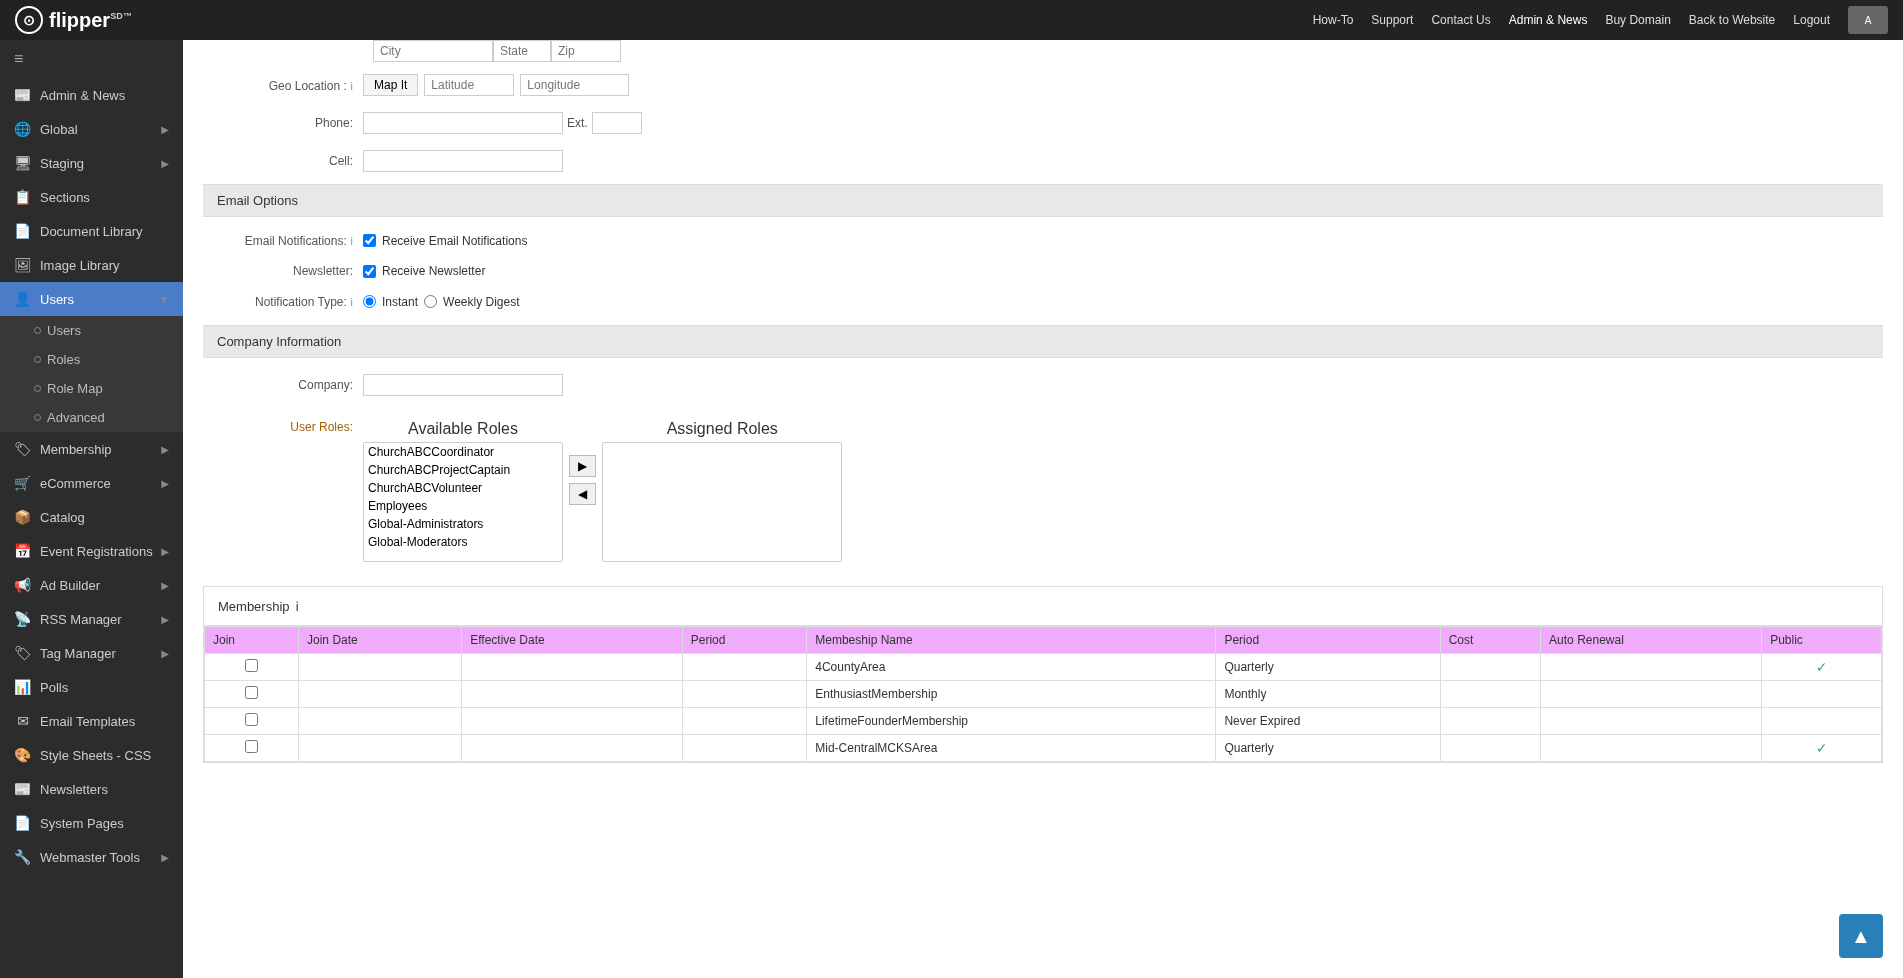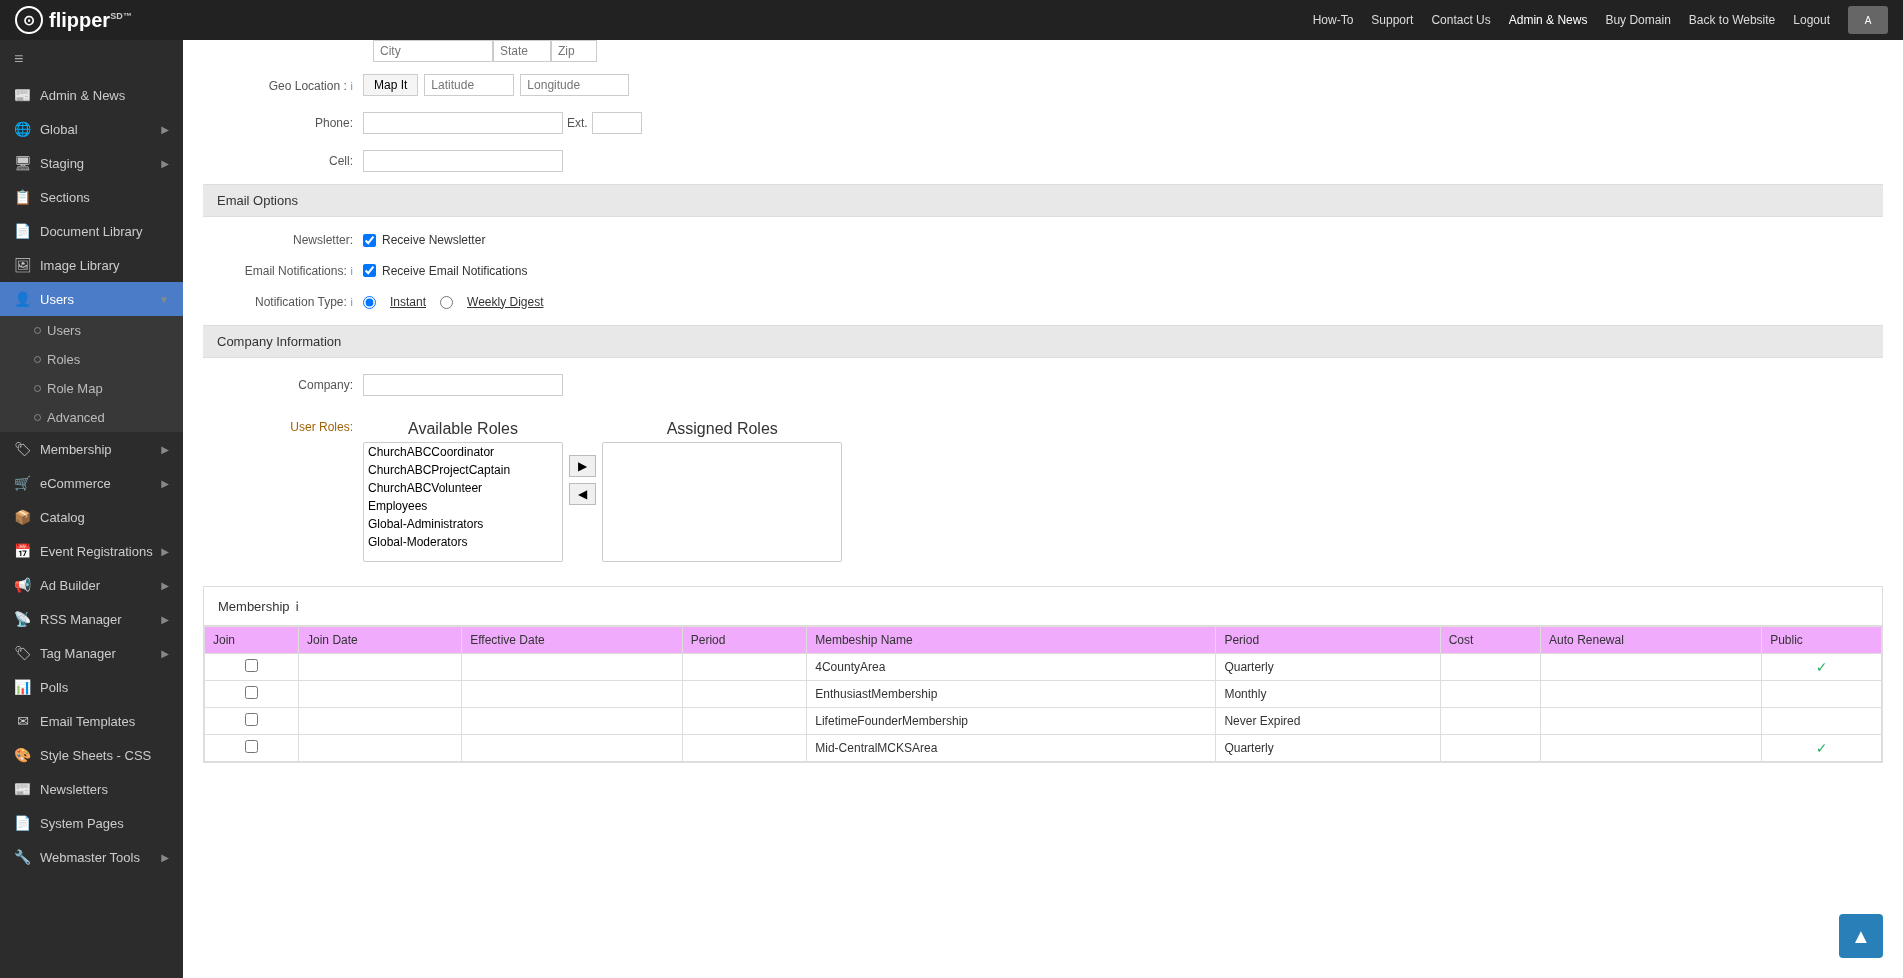"Zip" input { width: 46px -> 70px }
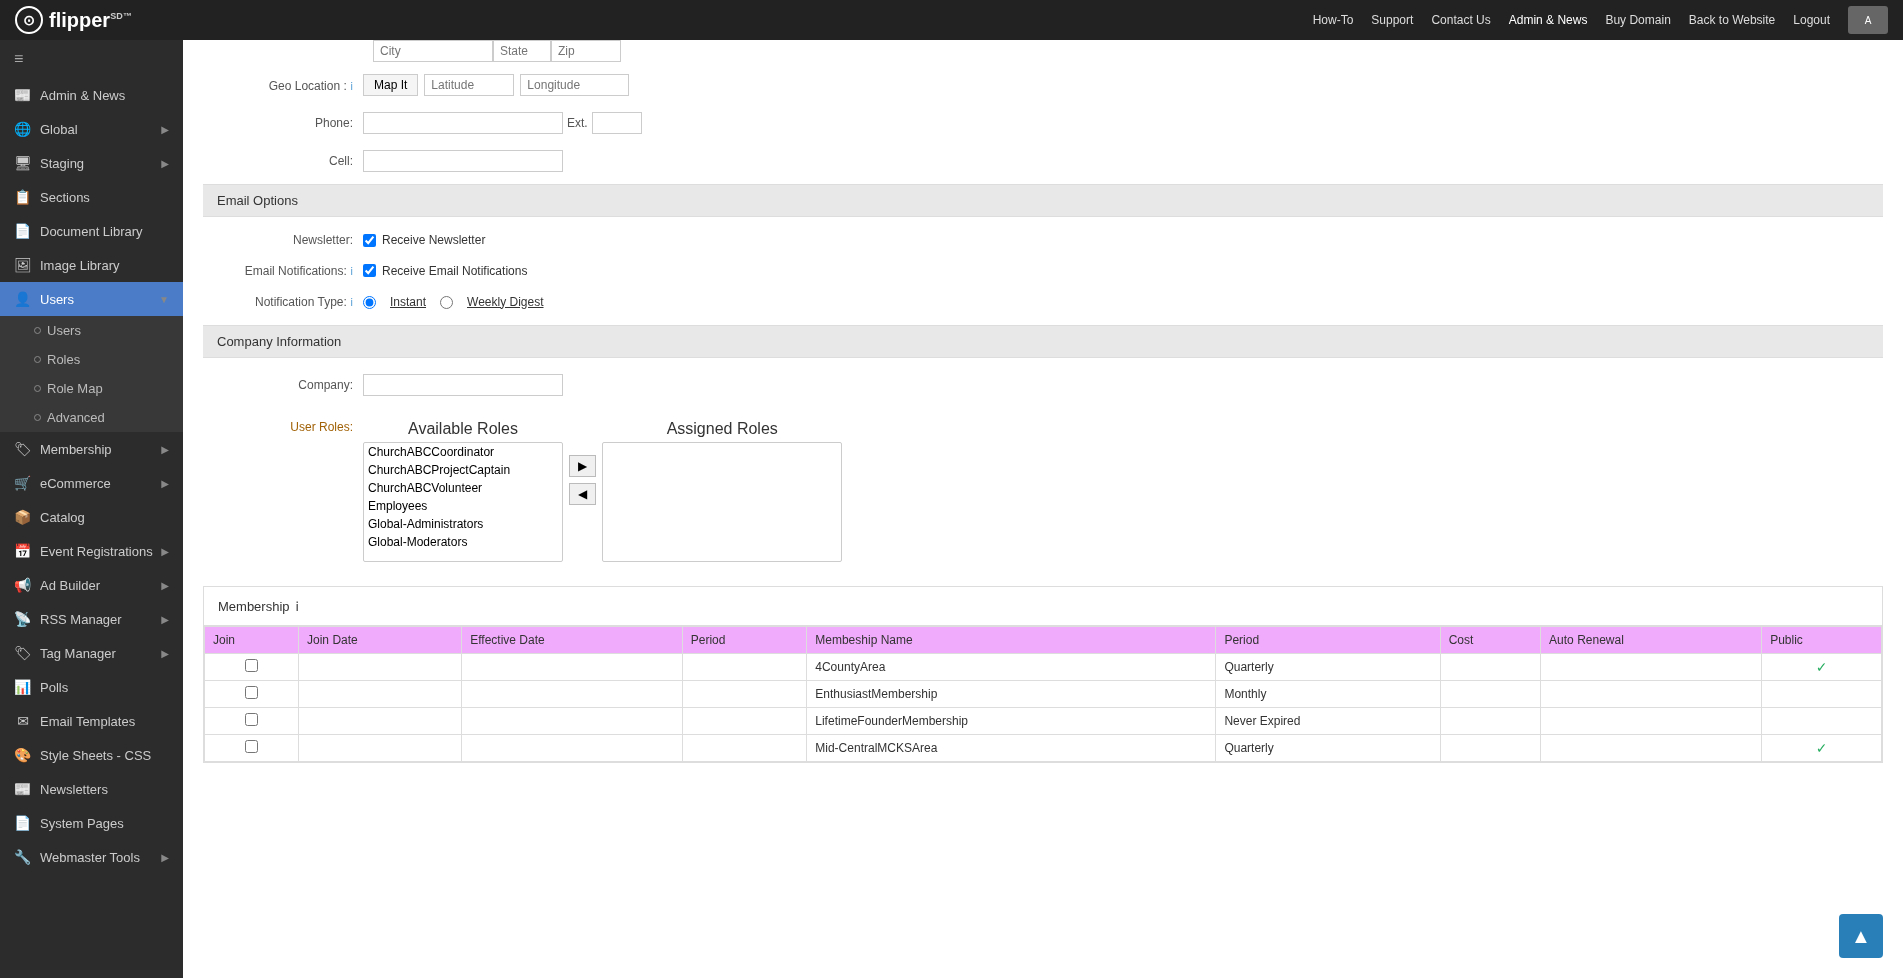"Newsletter:" div.form-row { order: before "Email Notifications: ℹ" -> after "Email Notifications: ℹ" }
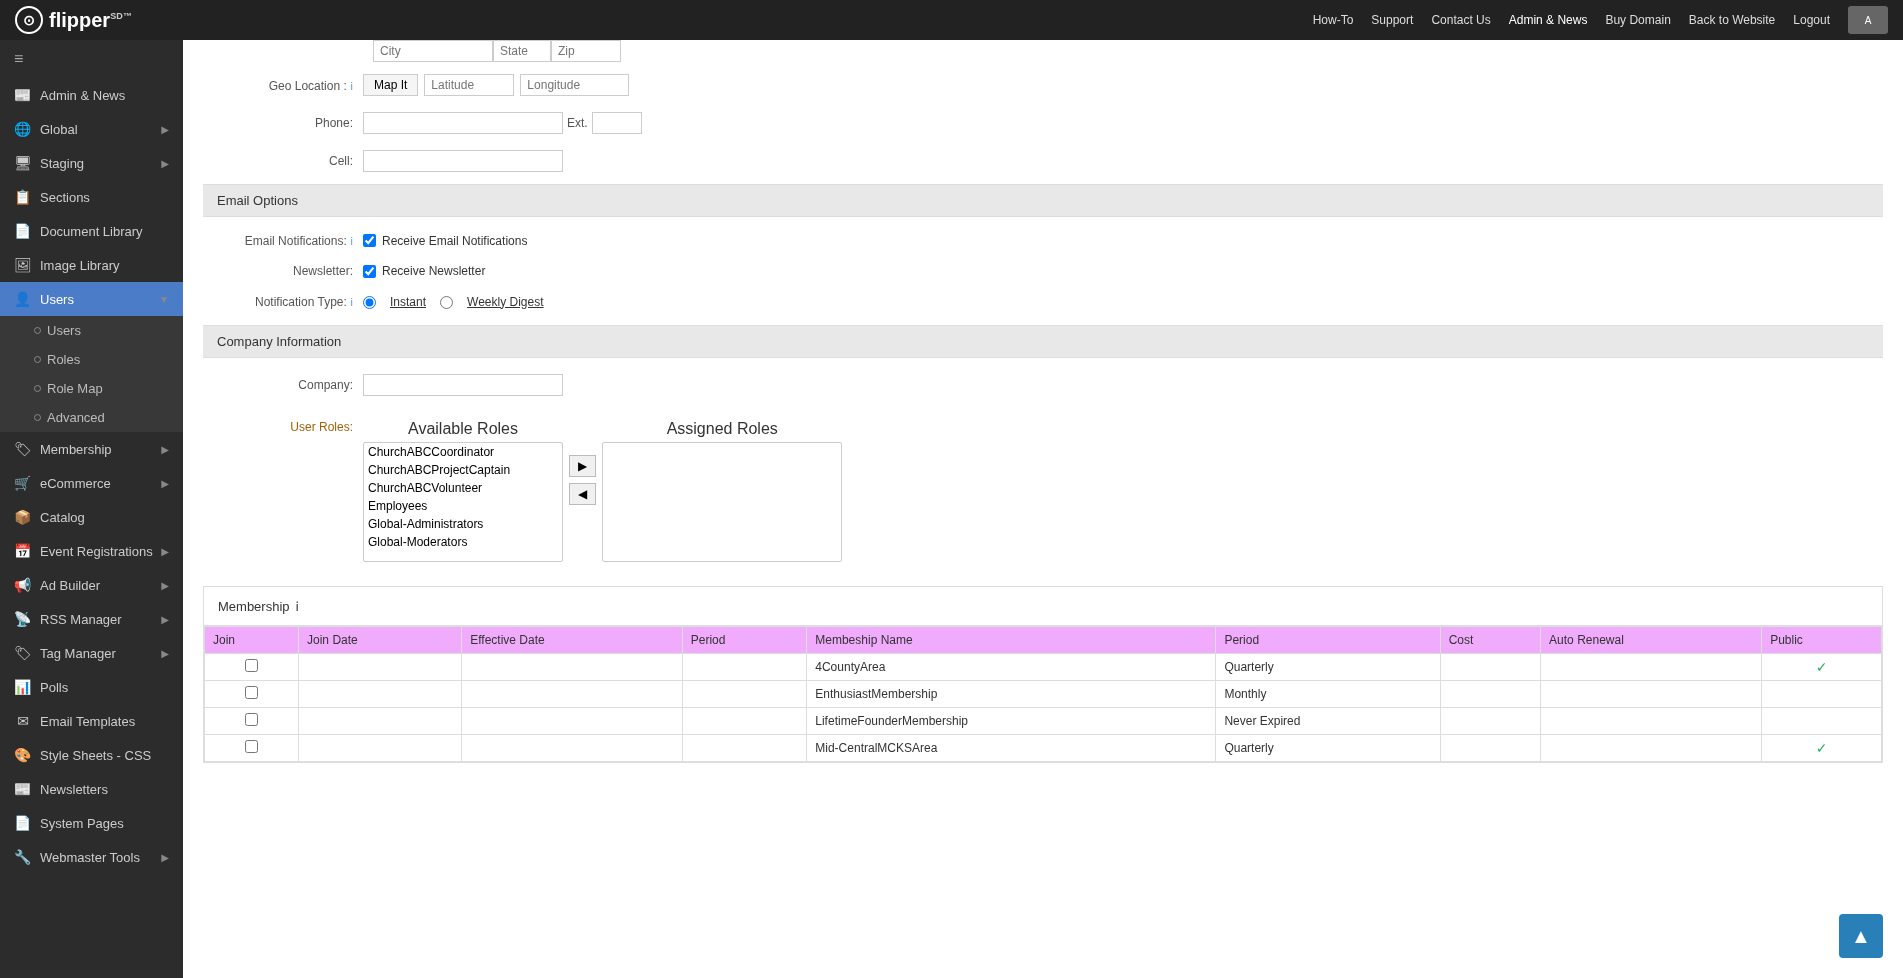"Instant" .radio-row { align-items: flex-end -> flex-start; gap: 14px -> 6px; text-decoration: underline -> none }
